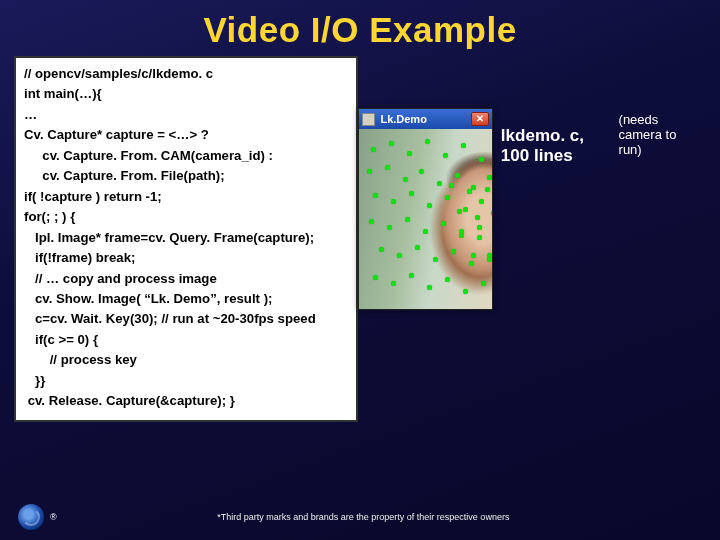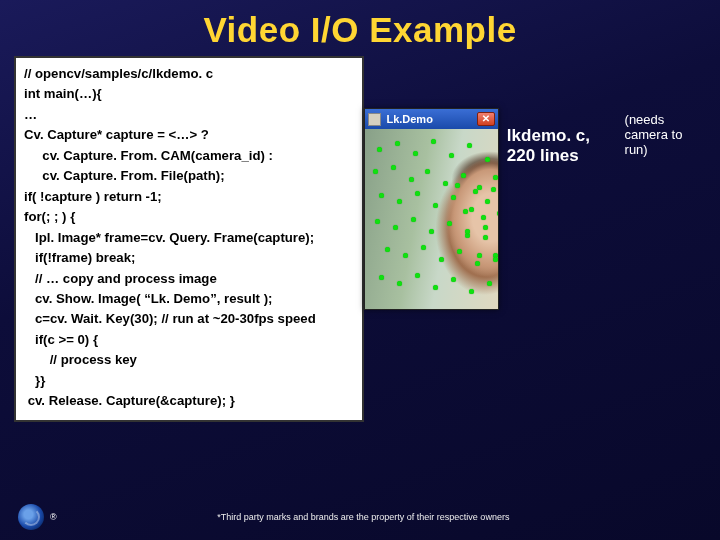"// opencv/samples/c/lkdemo. c" .content { padding: 0 14px 0 14px -> 0 20px 0 14px }
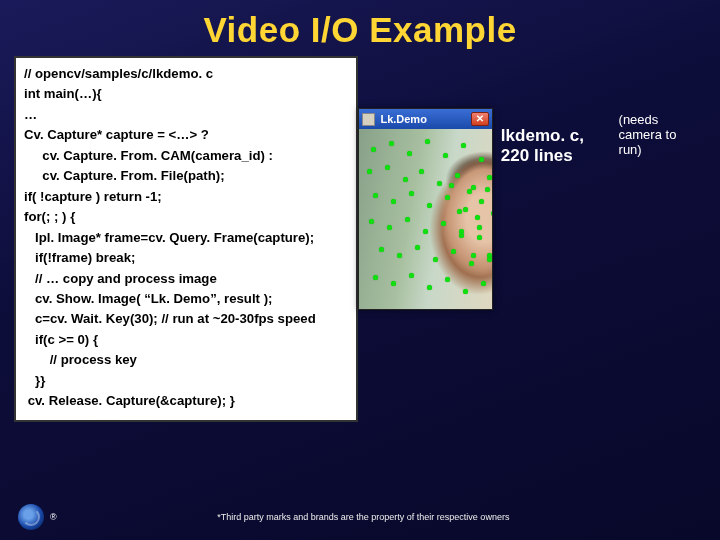"lkdemo. c, 220 lines" div.caption { text: 220 -> 100 }
